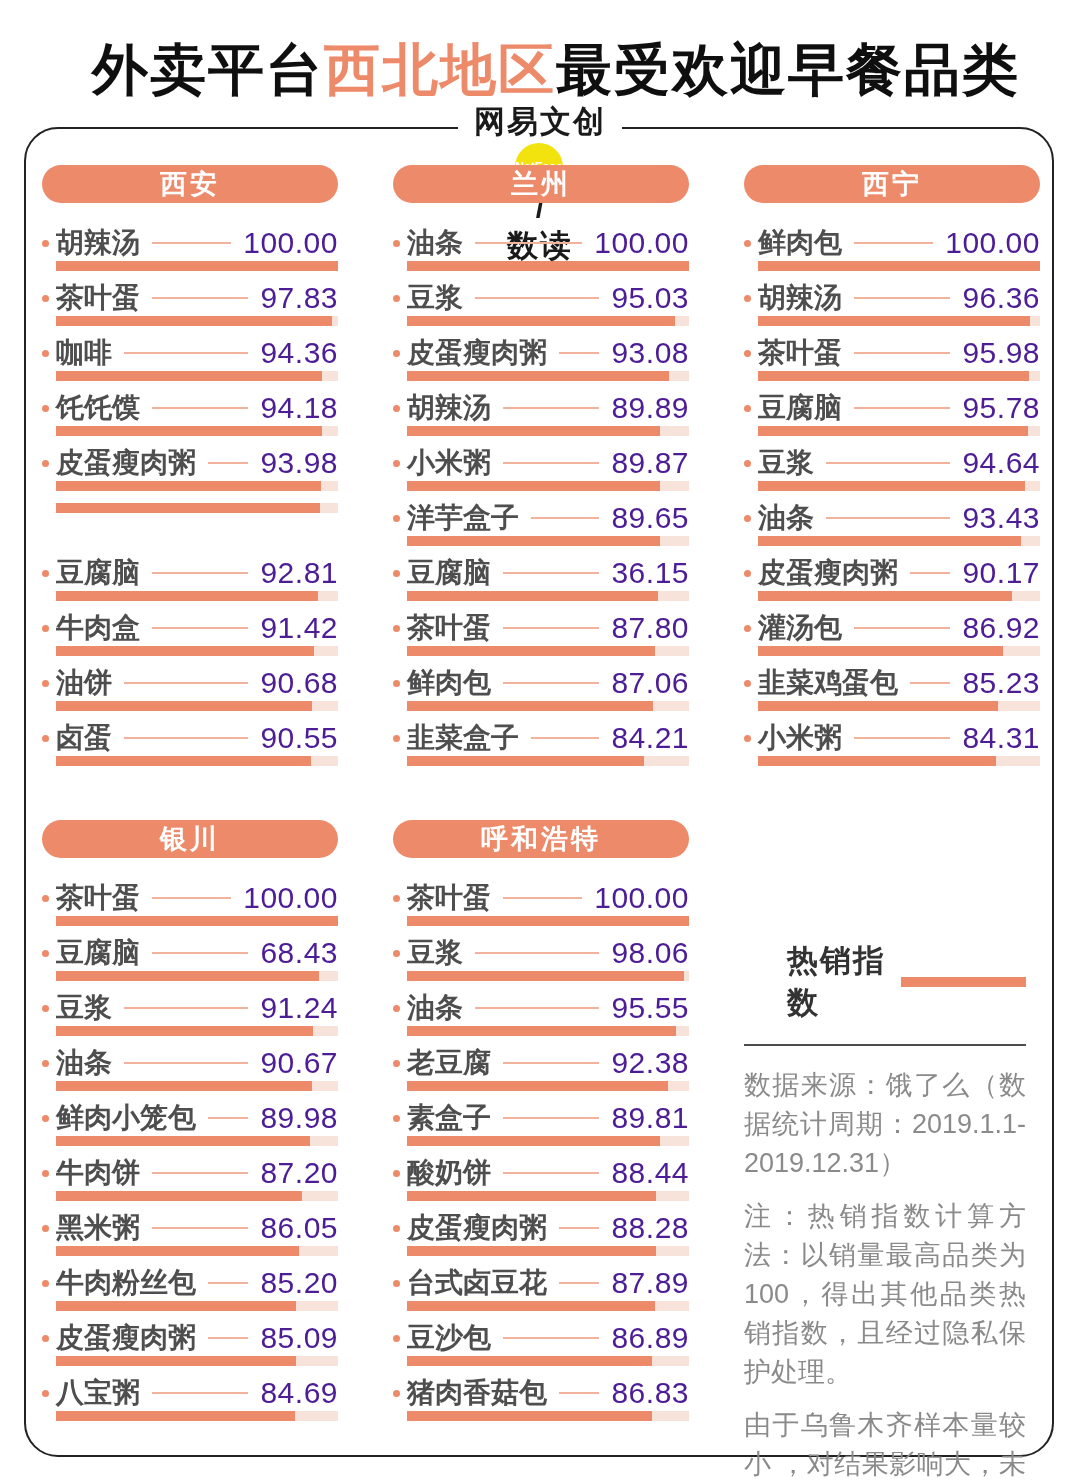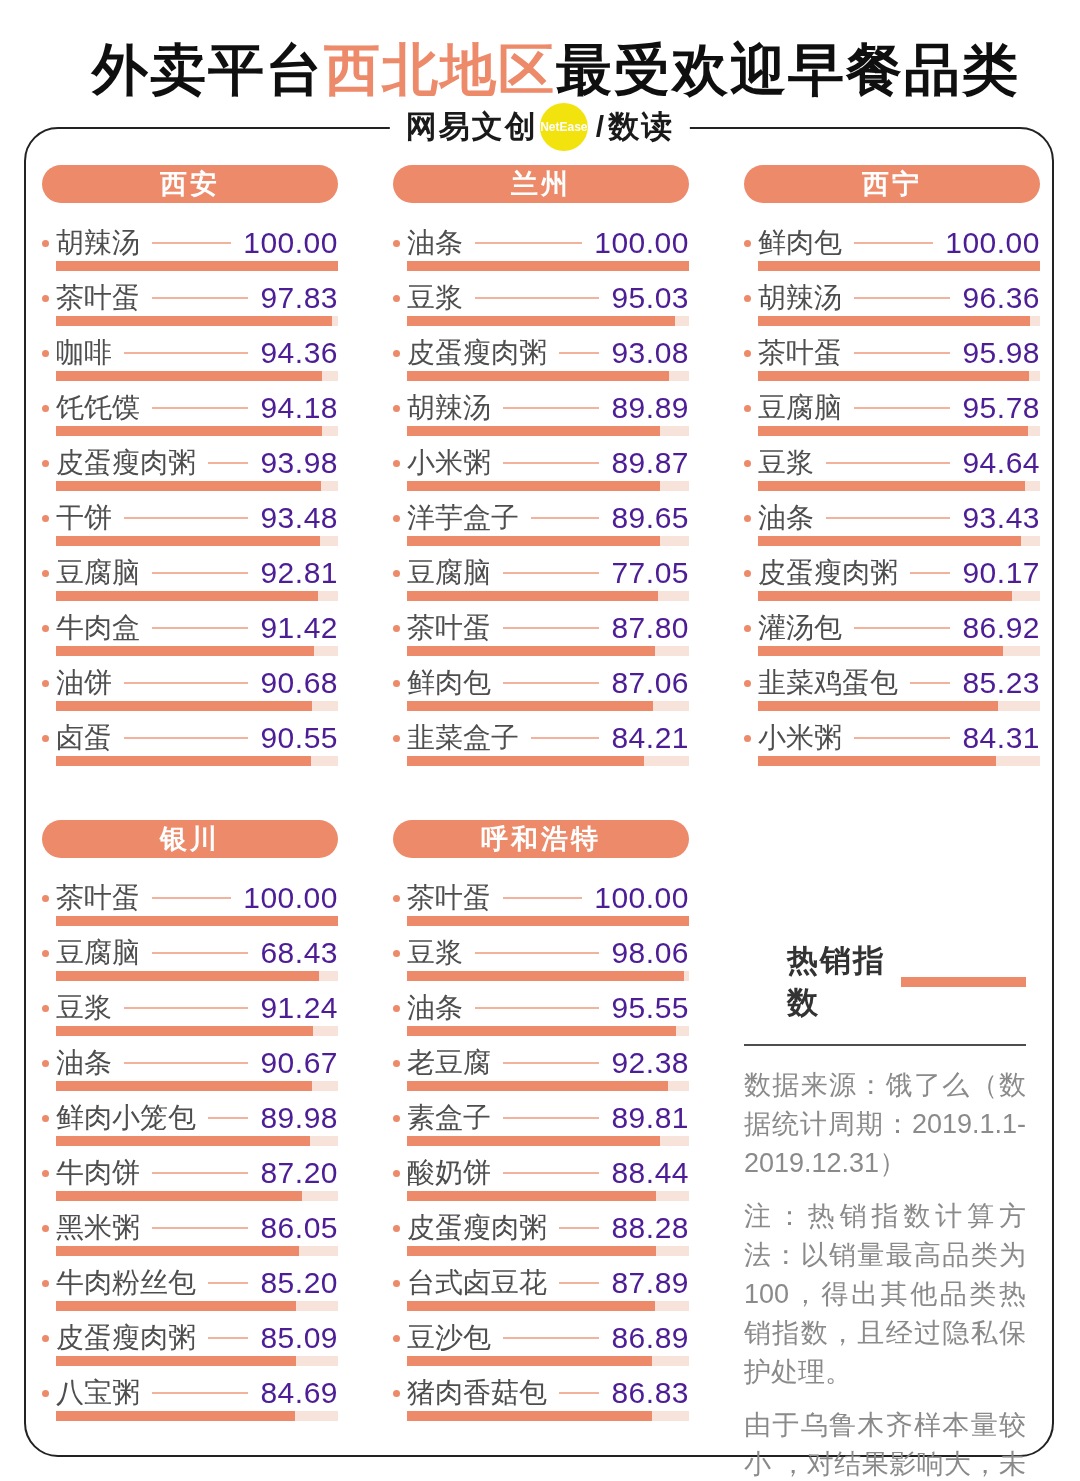"网易文创" .logo { flex-direction: none -> column }
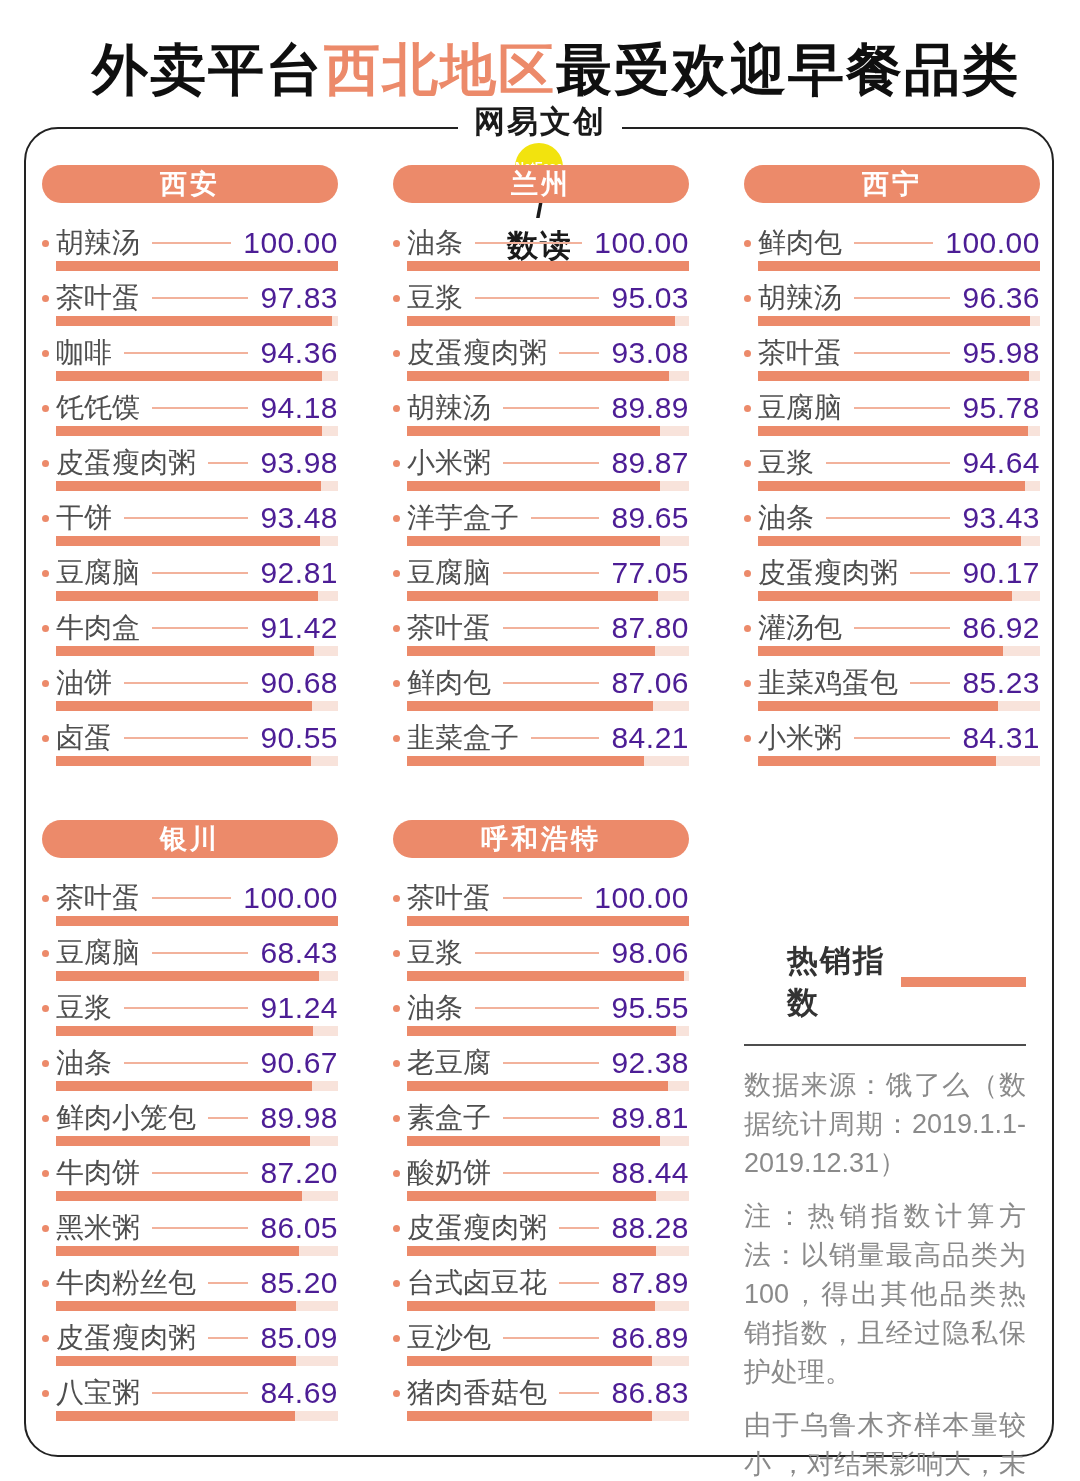"胡辣汤" .label { font-weight: 400 -> 700 }
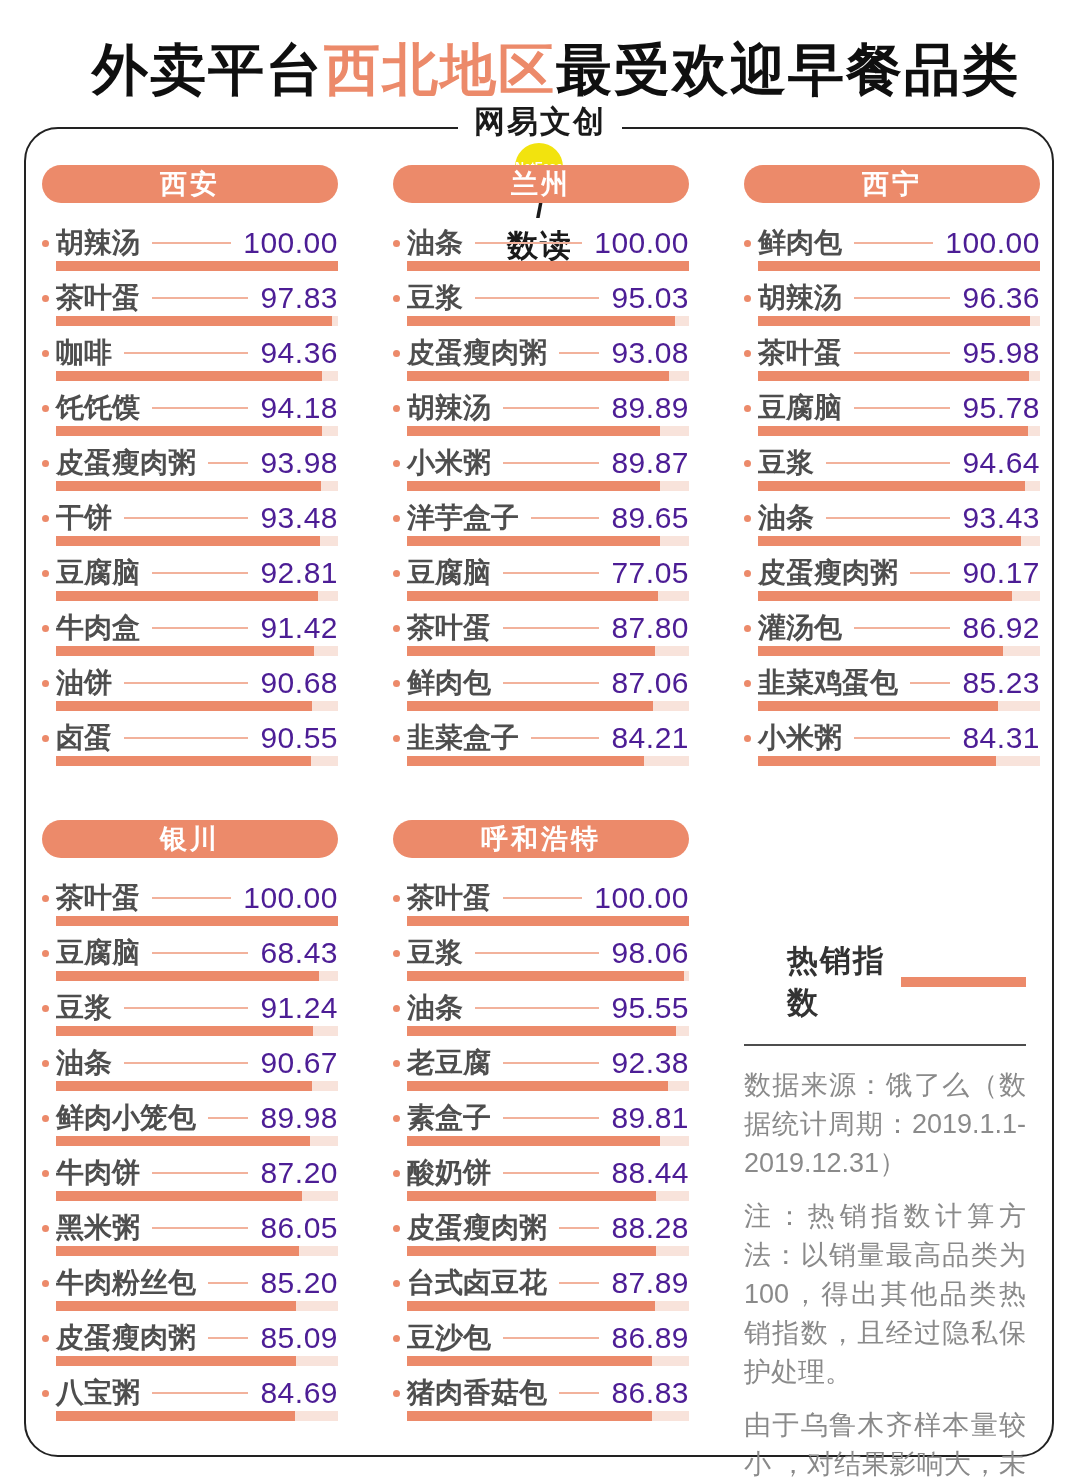"干饼" div.row { html: <div> <span></span> <span>干饼</span> <span></span> <span>93.48</span> </div> -> none }
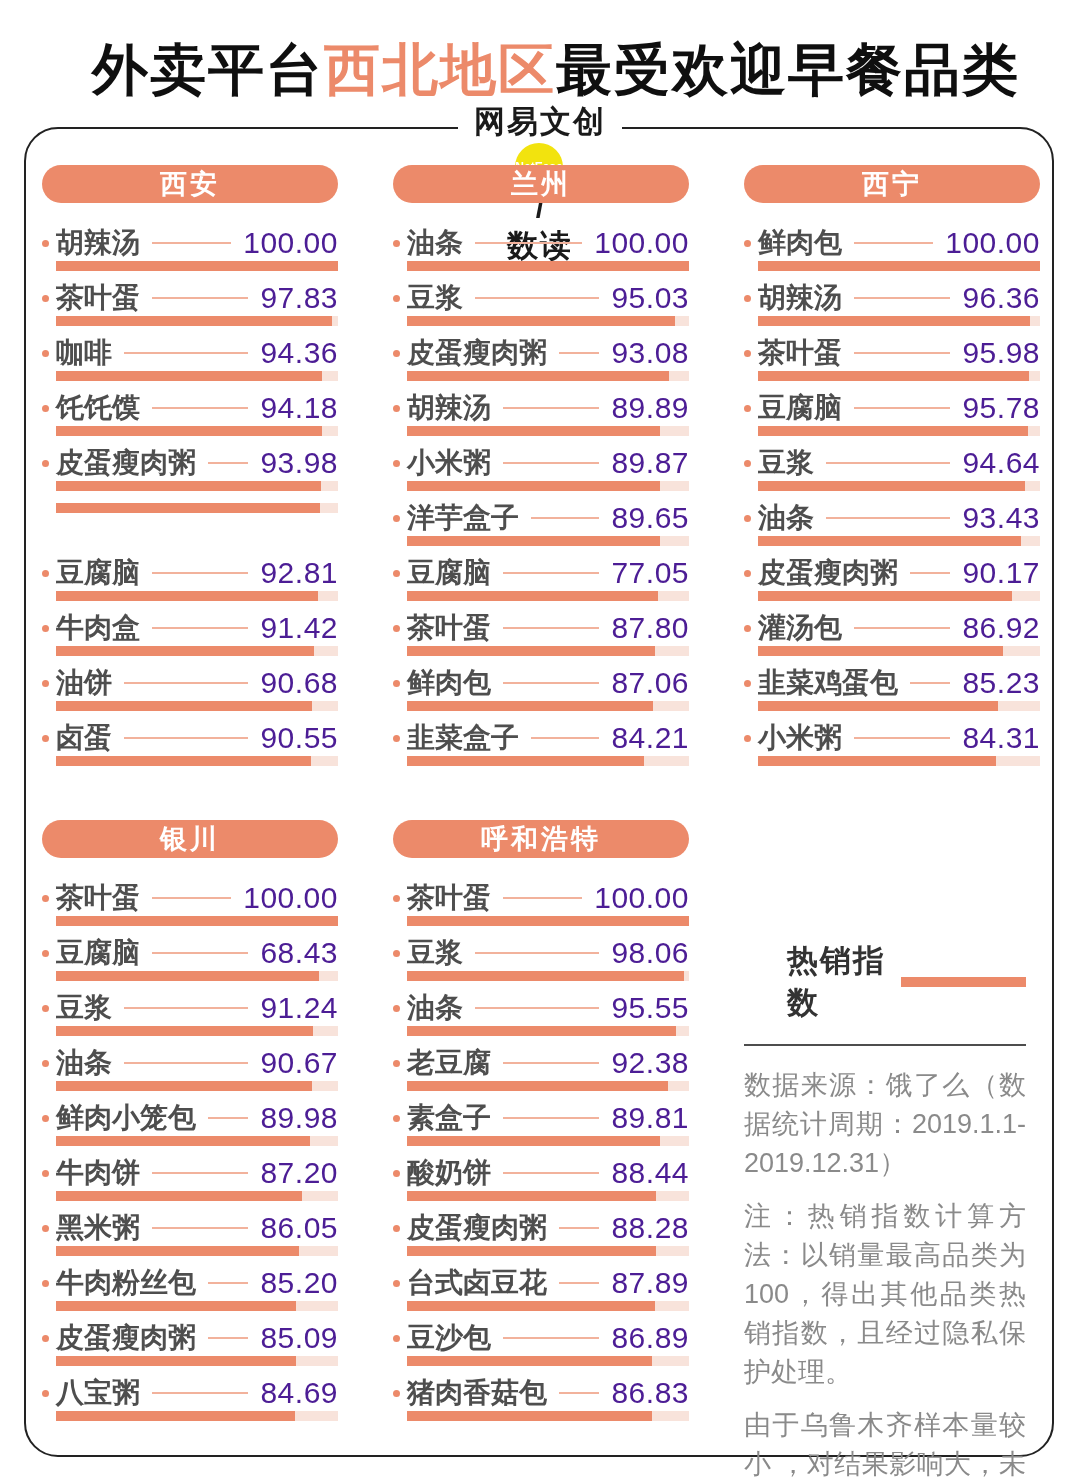"77.05" span.value { text: 77.05 -> 36.15 }
